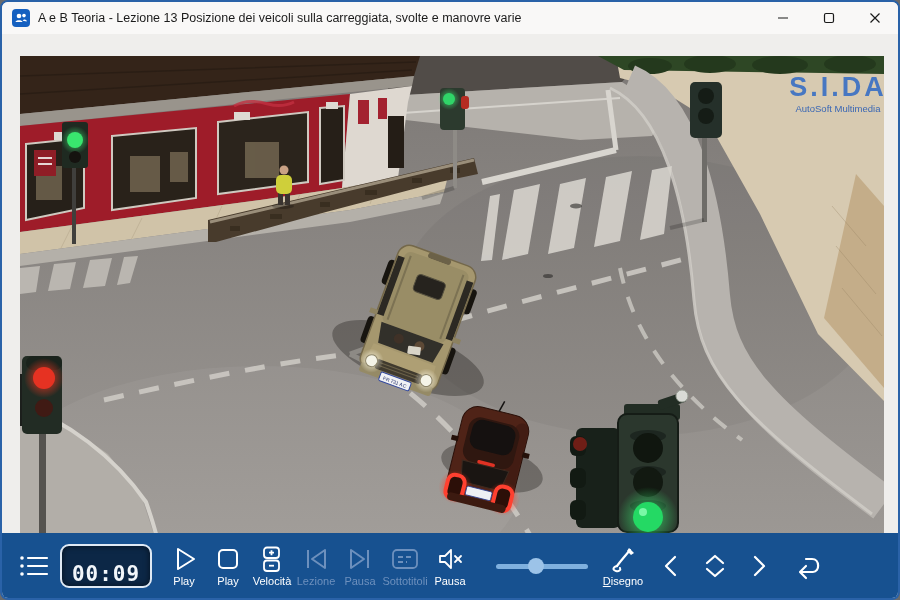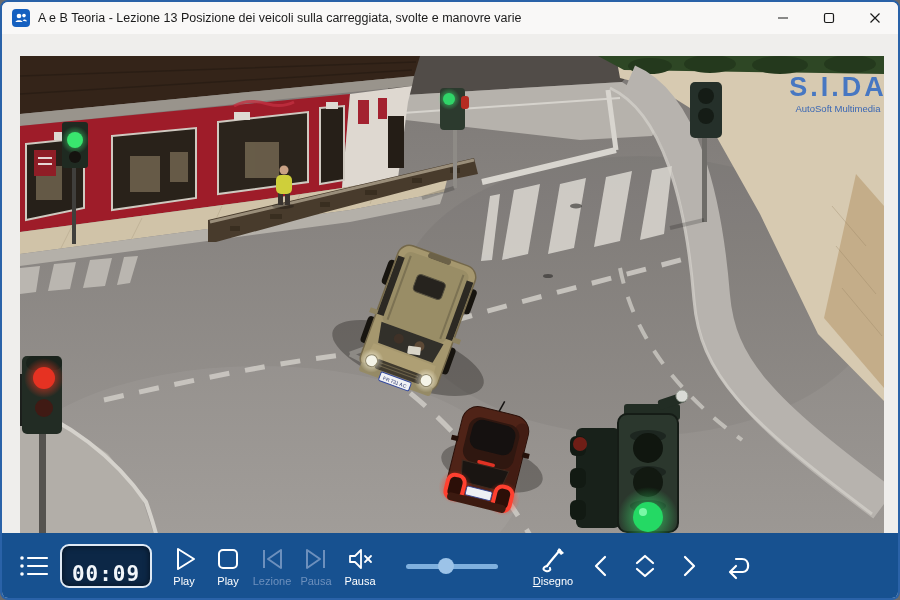"Velocità" button.tbtn { html: none -> <button> <svg> <rect></rect> <path></path> <rect></rect> <path></path> </svg> <span>Velocità</span> </button> }
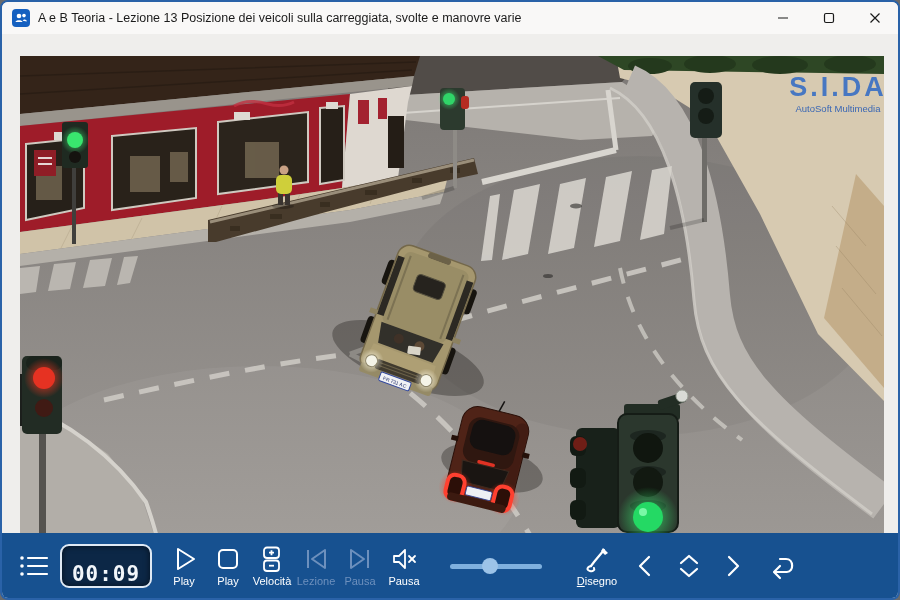"Sottotitoli" button.tbtn { html: none -> <button> <svg> <rect></rect> <path></path> </svg> <span>Sottotitoli</span> </button> }
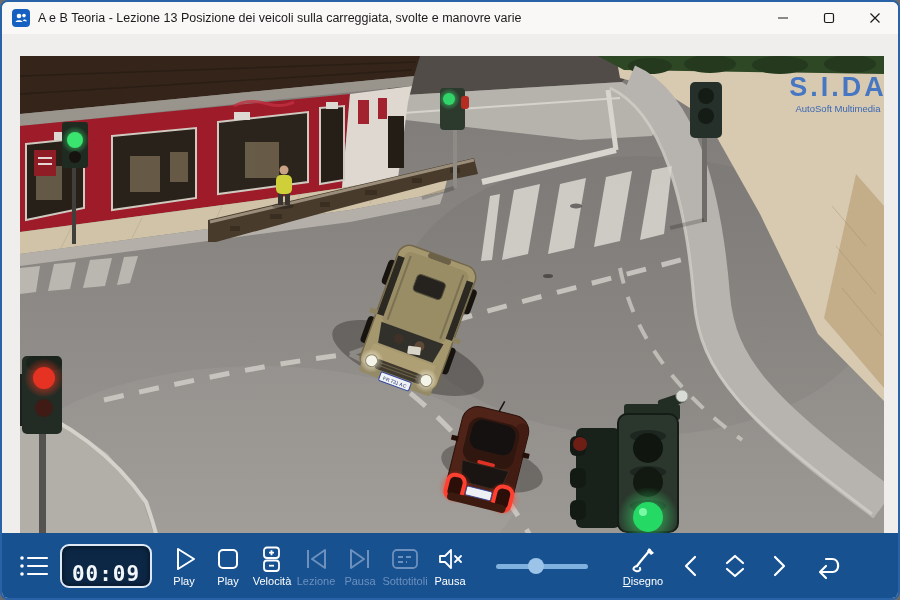"Disegno" .mlA { margin-left: 30px -> 10px }
